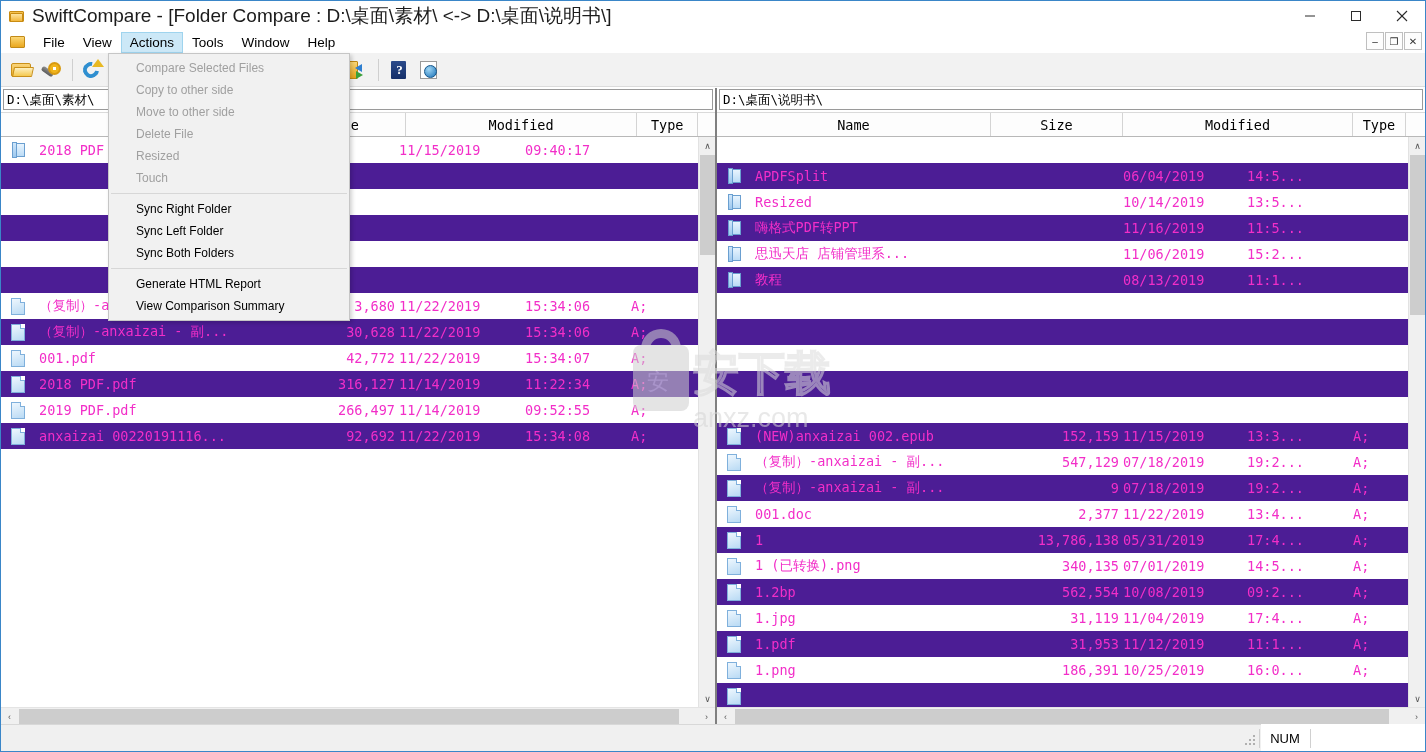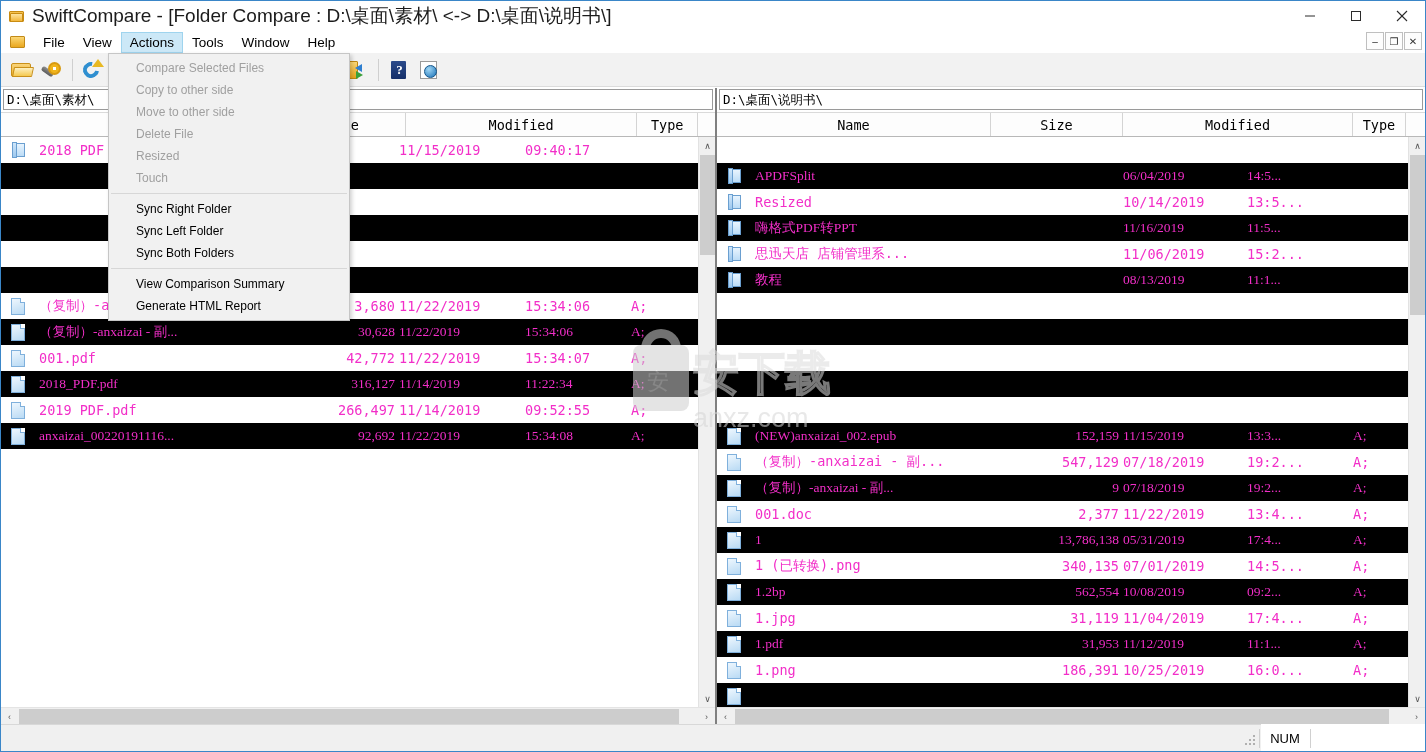"APDFSplit" .row.alt { background: #000000 -> #4c1d95; font-family: Liberation Serif, serif -> none }
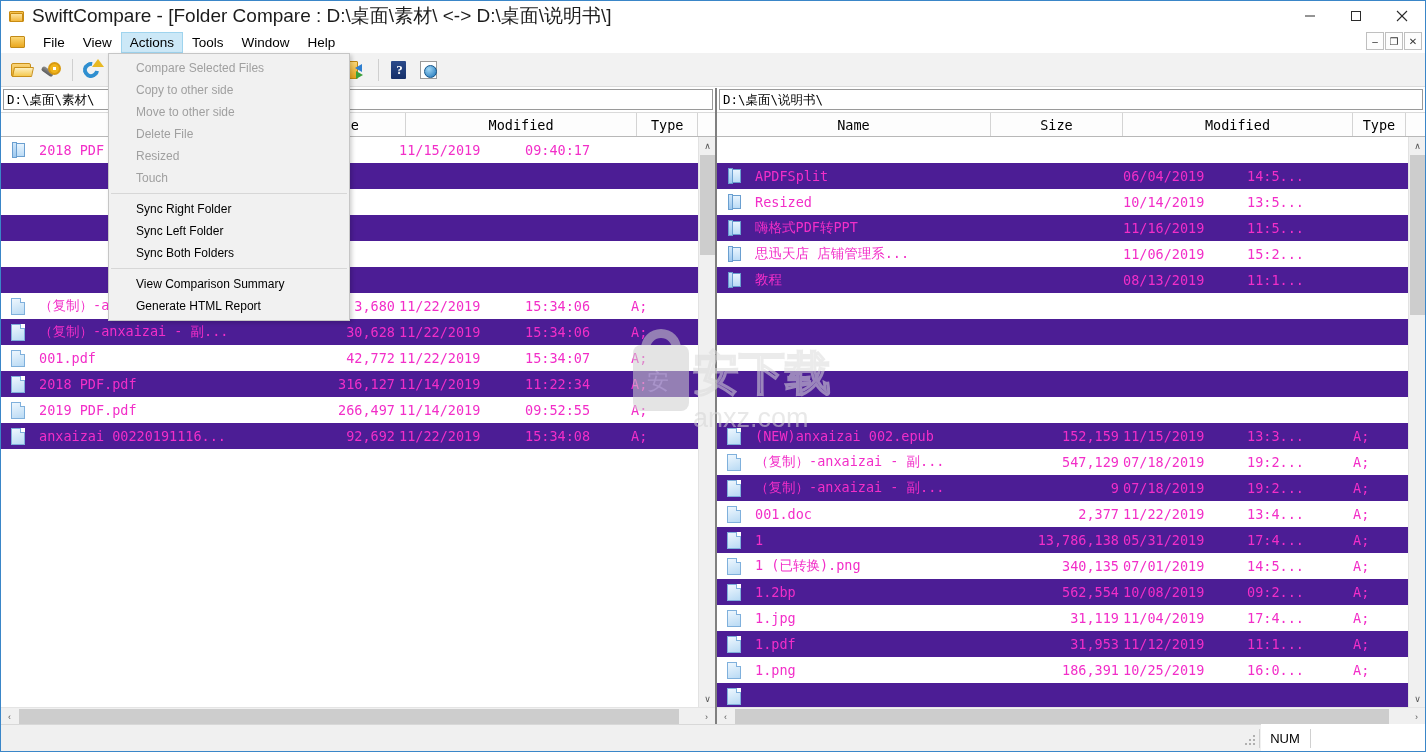"View Comparison Summary" div.dd-item { order: before "Generate HTML Report" -> after "Generate HTML Report" }
